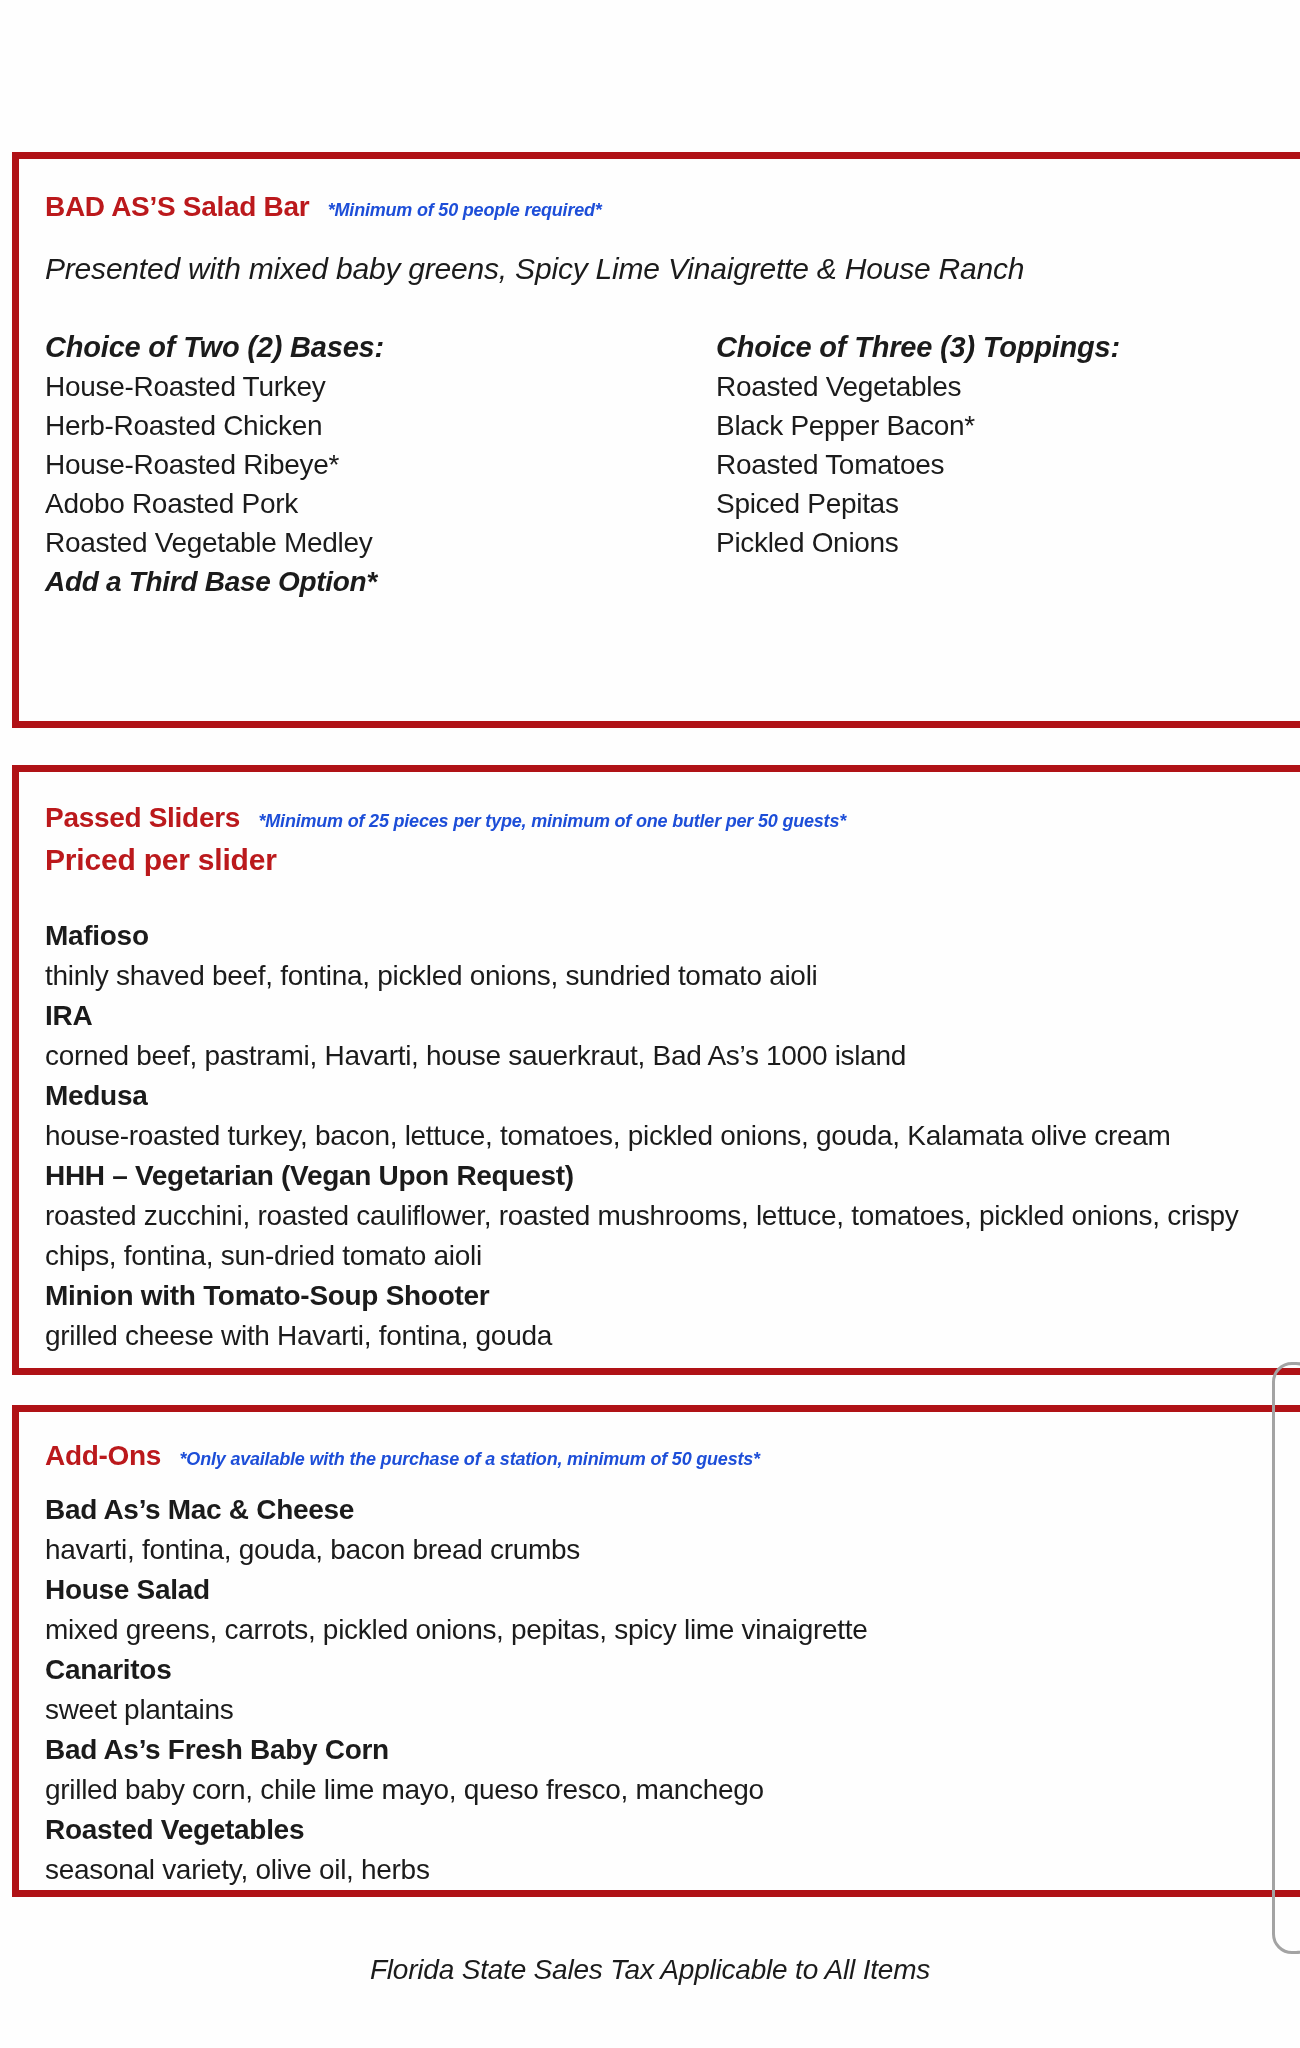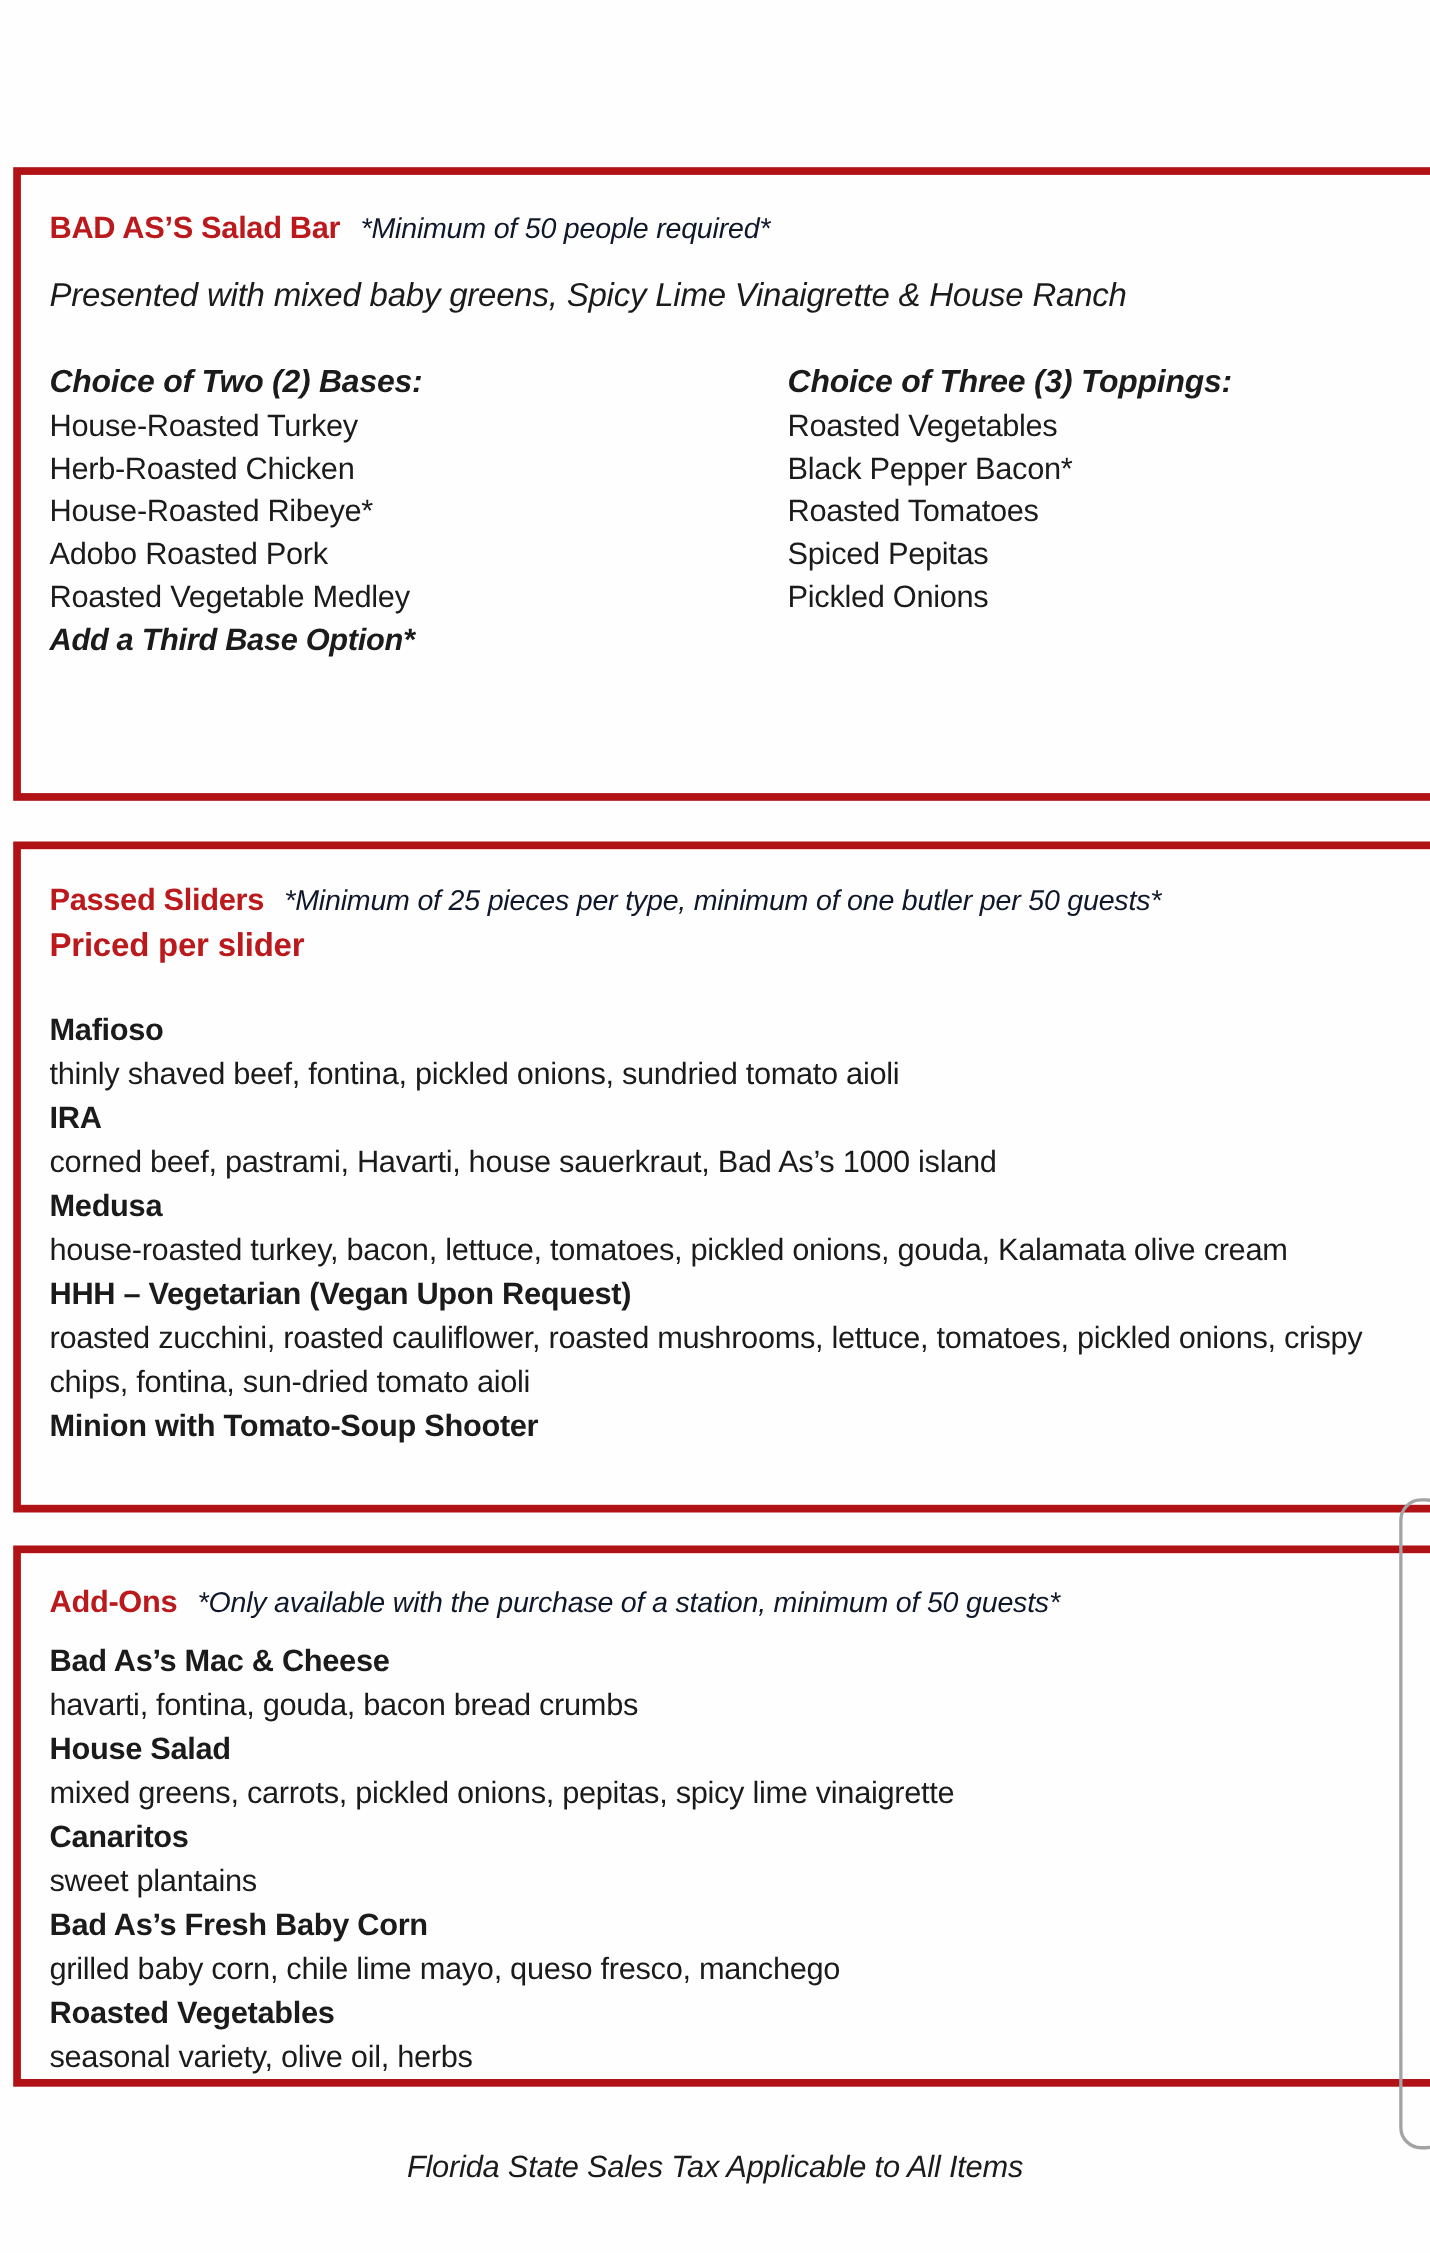"*Minimum of 50 people required*" .sec-note { color: #0f172a -> #1d4ed8; font-size: 26px -> 18px; font-weight: none -> bold }
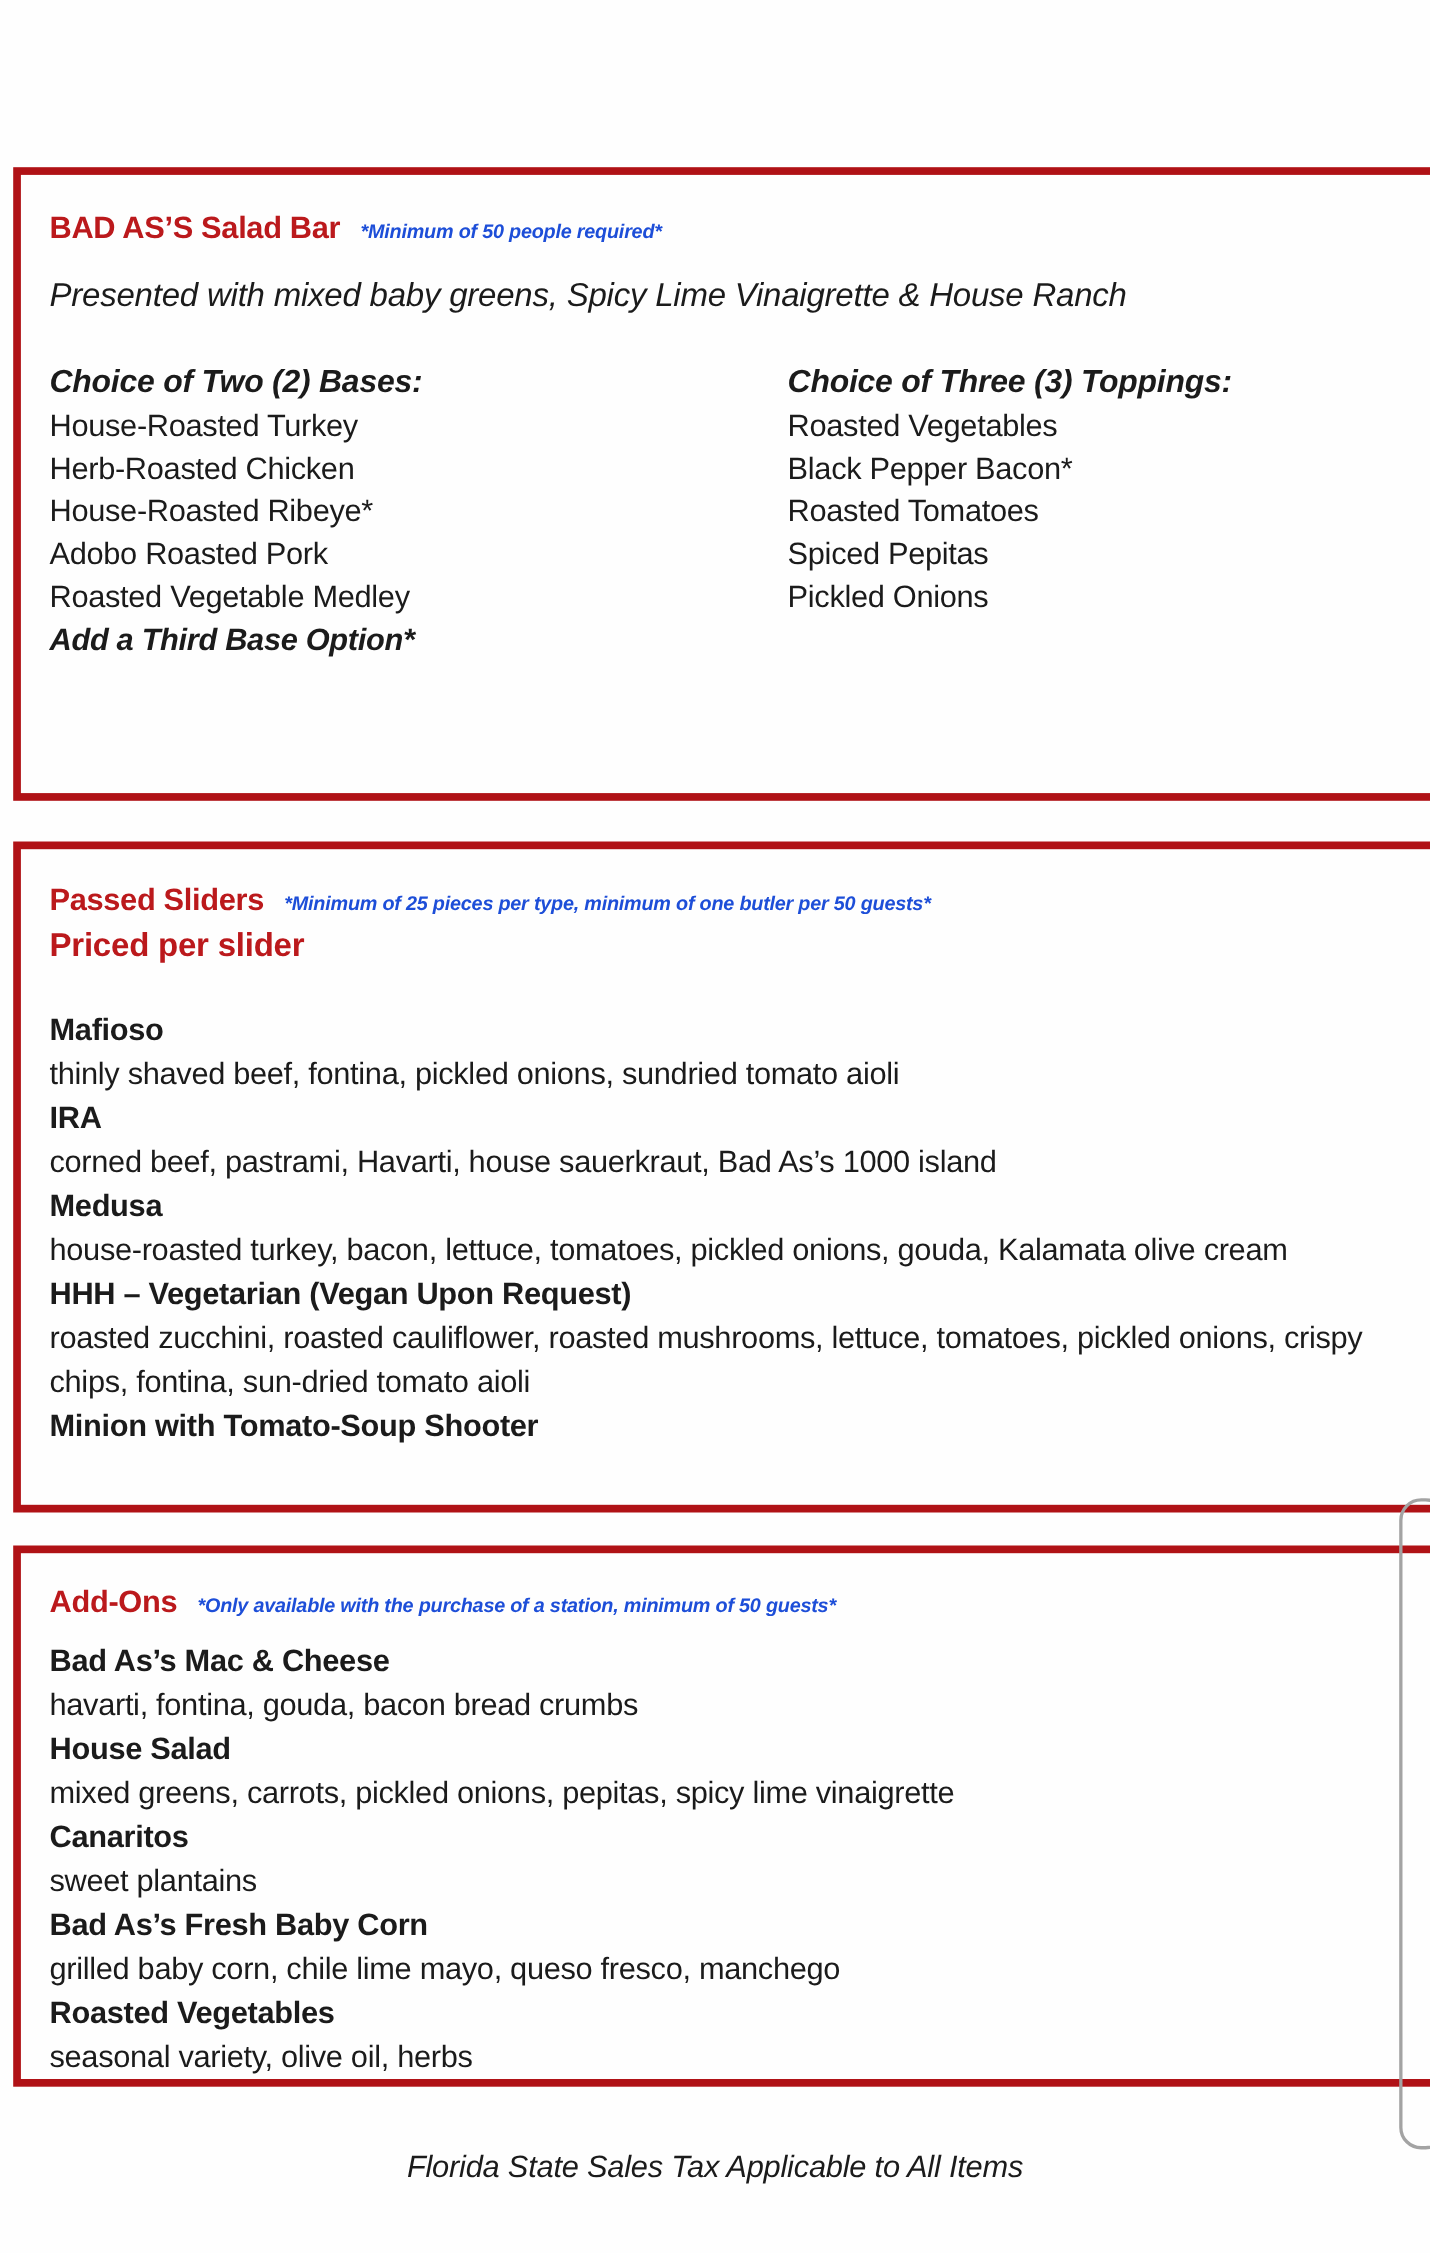"grilled cheese with Havarti, fontina," div.mi-desc { html: none -> <div>grilled cheese with Havarti, fontina, gouda</div> }
